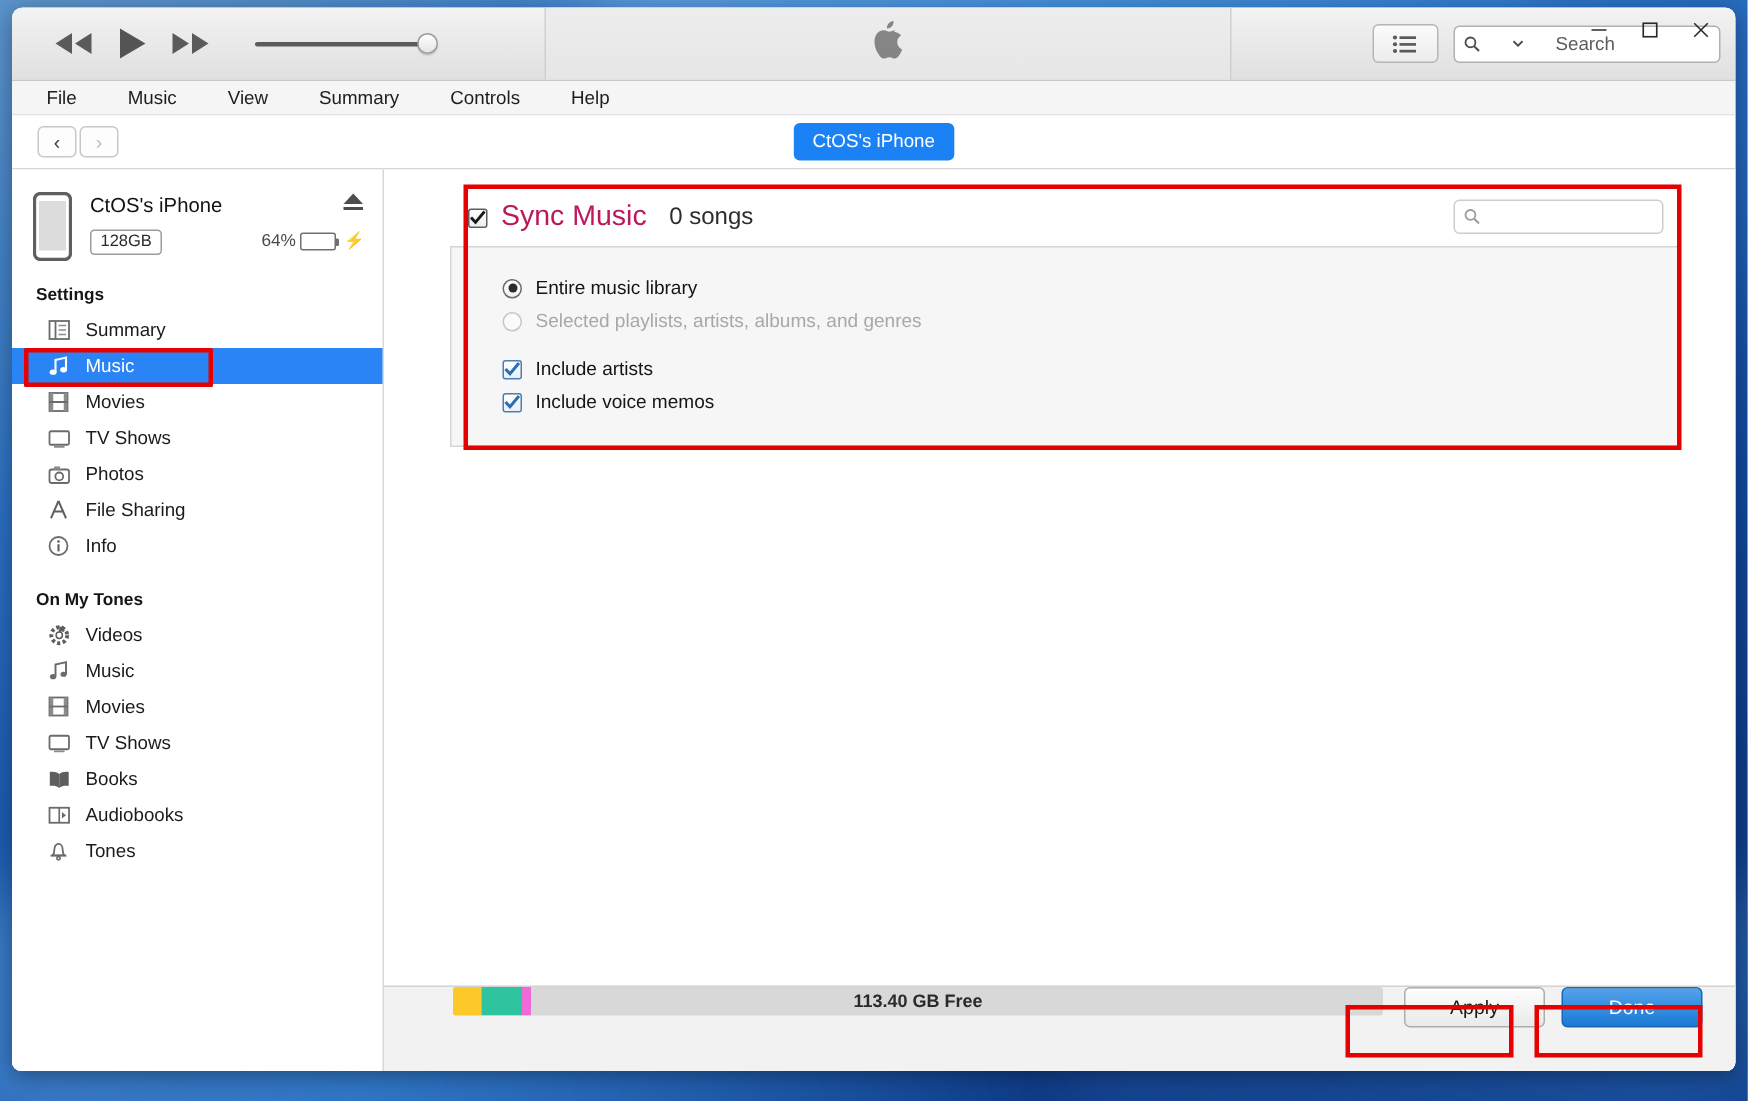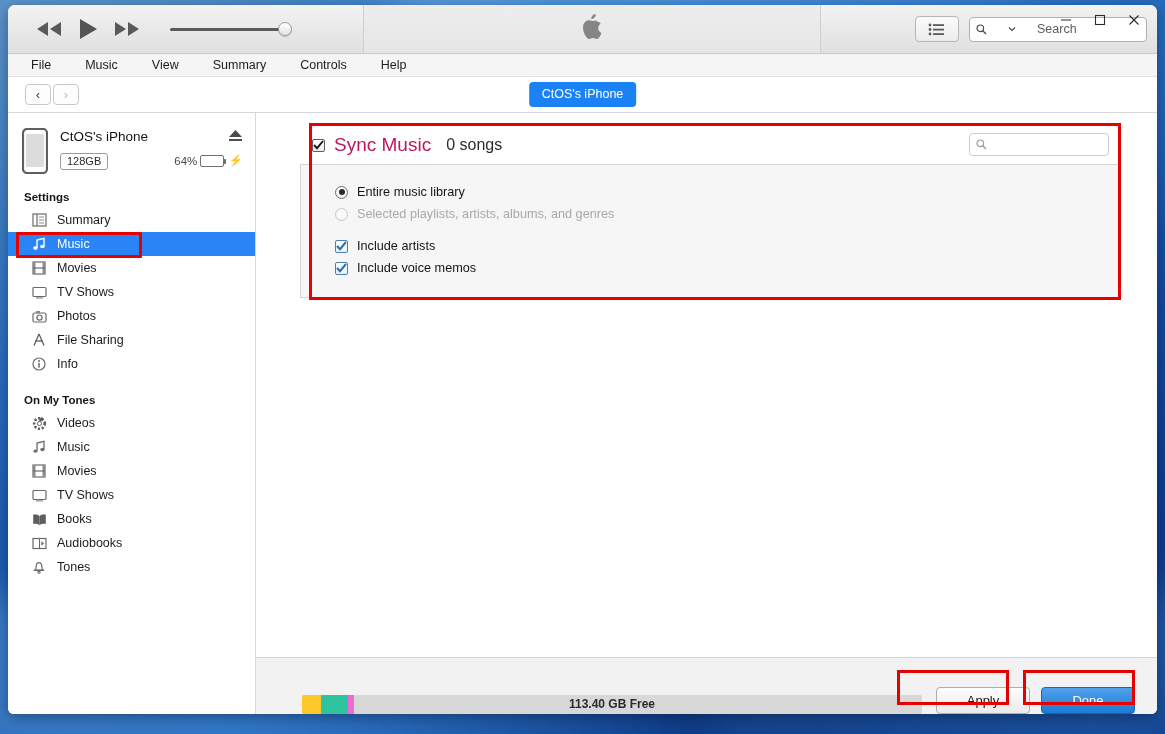"113.40 GB Free" .bottombar { align-items: flex-end -> flex-start }
